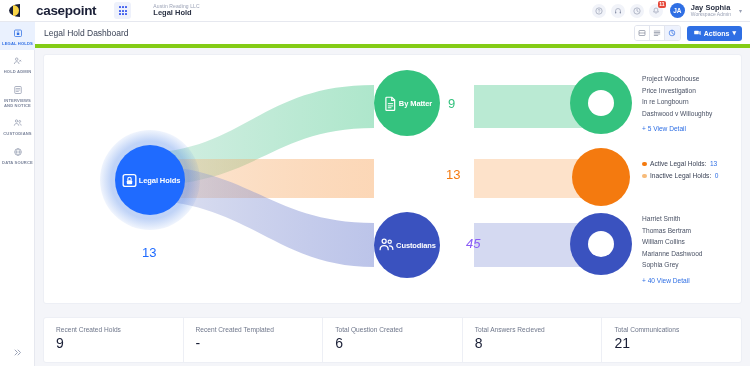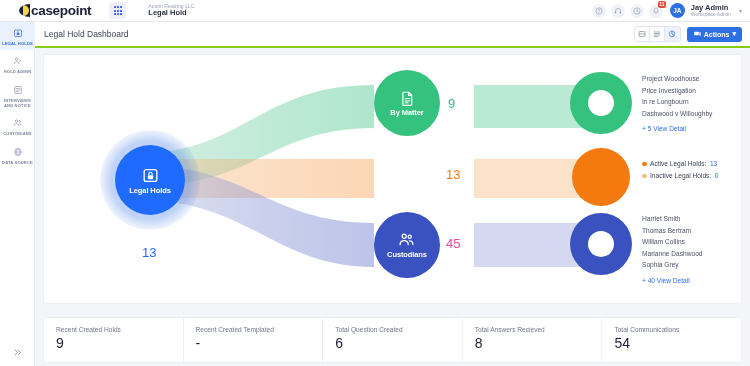"casepoint" .brand { gap: 1px -> 16px; padding-left: 19px -> 9px }
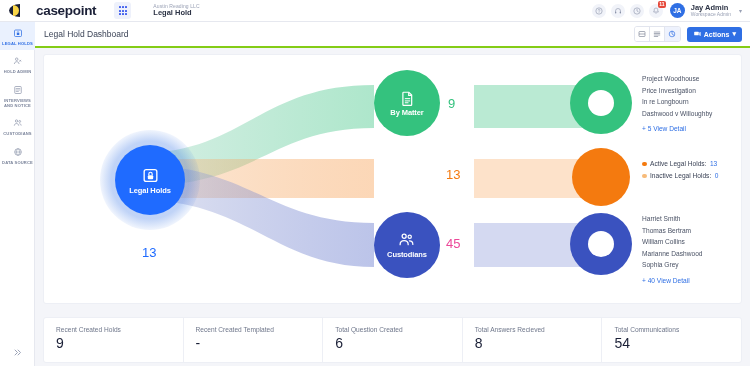"Jay Admin" div.user-name { text: Admin -> Sophia }
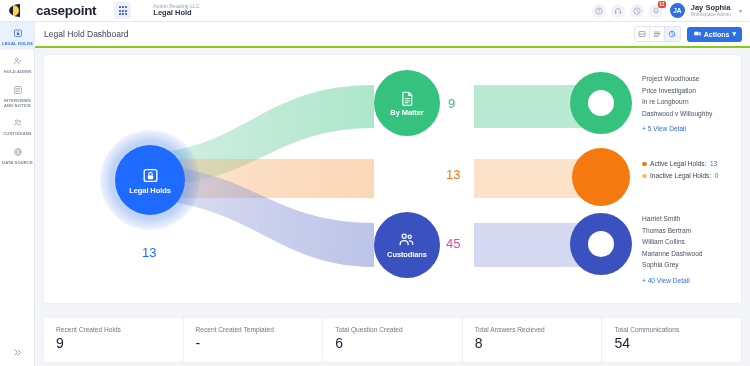"Legal Hold Dashboard" .toolbar { border-bottom: 2px solid #84cc16 -> 4px solid #84cc16 }
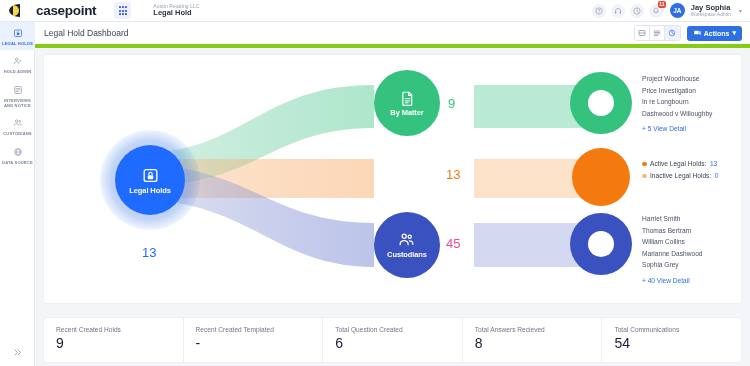"By Matter" .node-circle { flex-direction: column -> none }
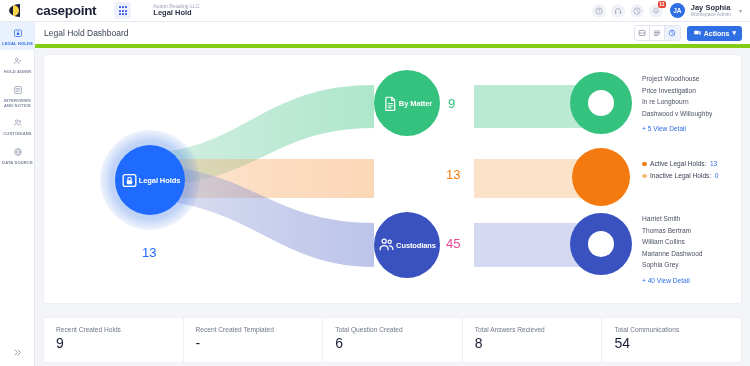"45" div.node-val { color: #ec4899 -> #8b5cf6; font-style: none -> italic; left: 402px -> 422px }
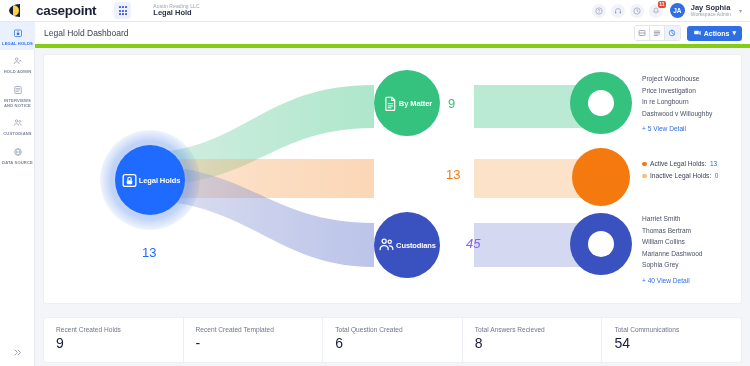"54" div.stat-val { text: 54 -> 21 }
